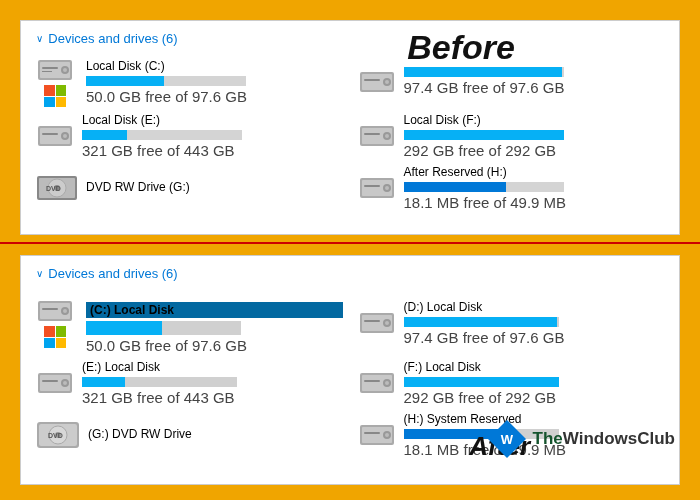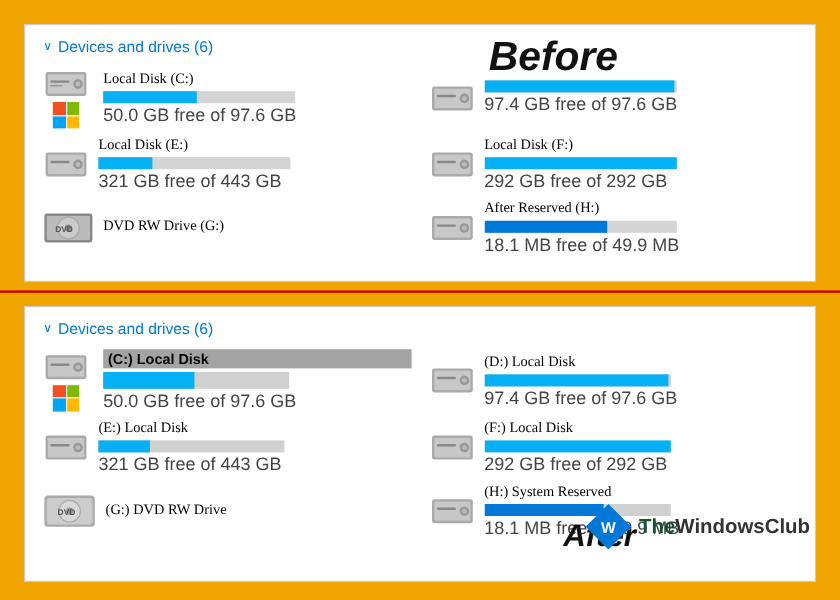"Local Disk (C:)" .drive-name { font-family: Liberation Serif, serif -> none }
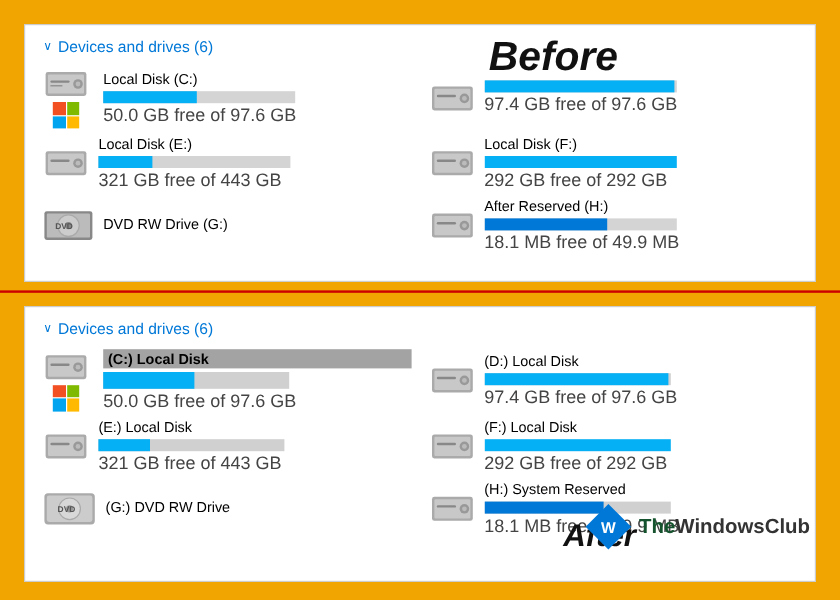"(C:) Local Disk" div { background: #a3a3a3 -> #0369a1; margin-top: none -> 11px }
